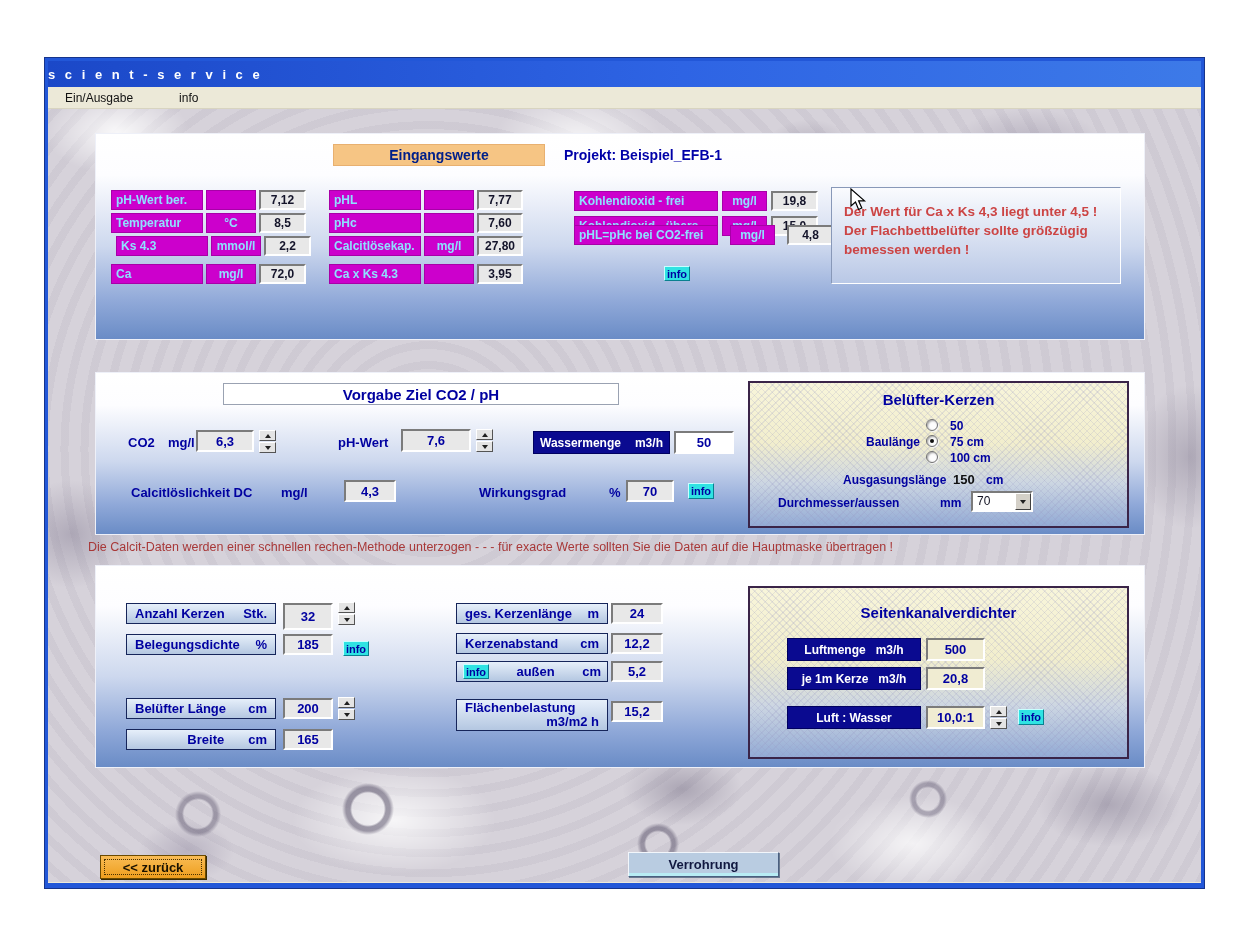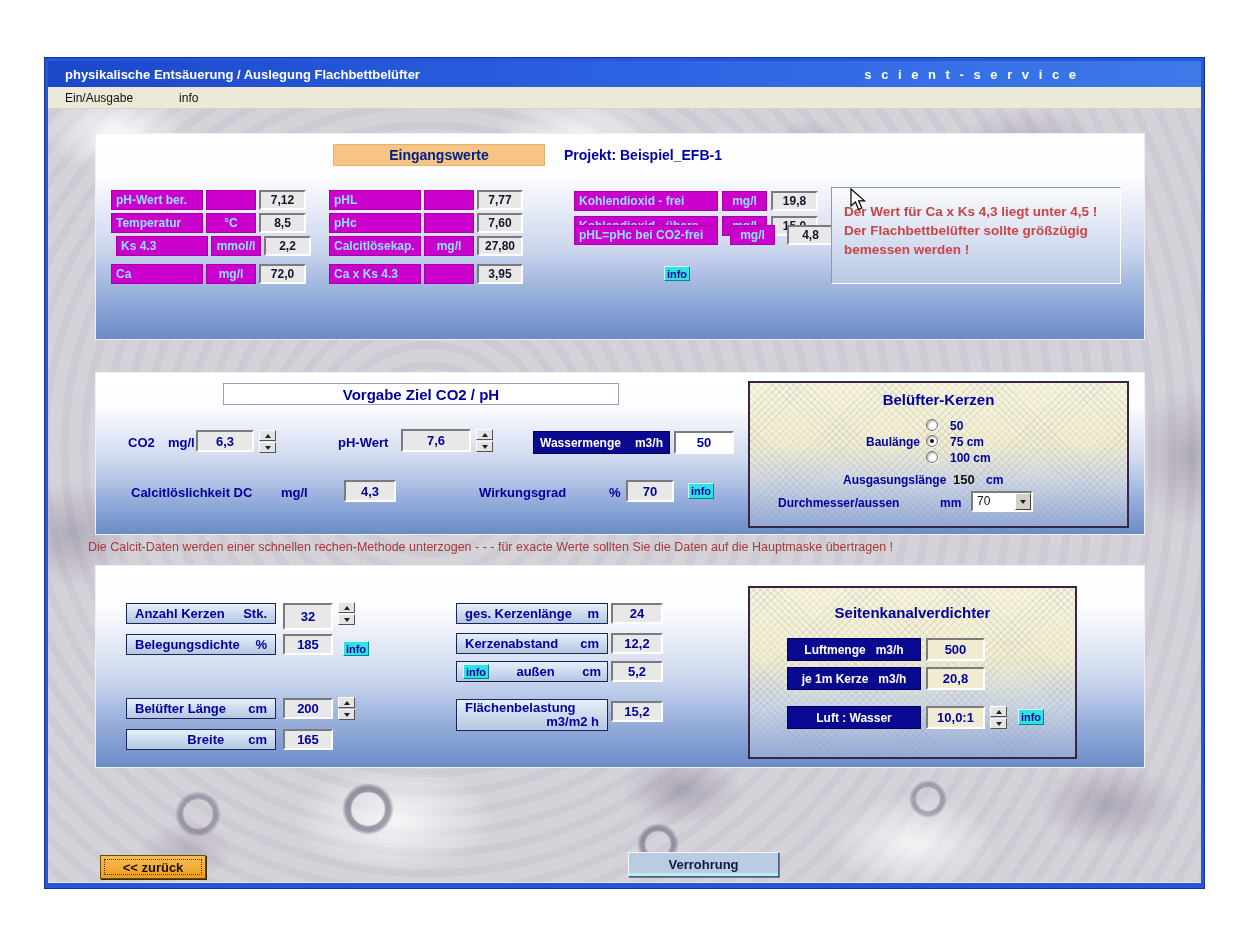"physikalische Entsäuerung / Auslegung" div.title { html: <div>physikalische Entsäuerung / Auslegung Flachbettbelüfter</div> -> none }
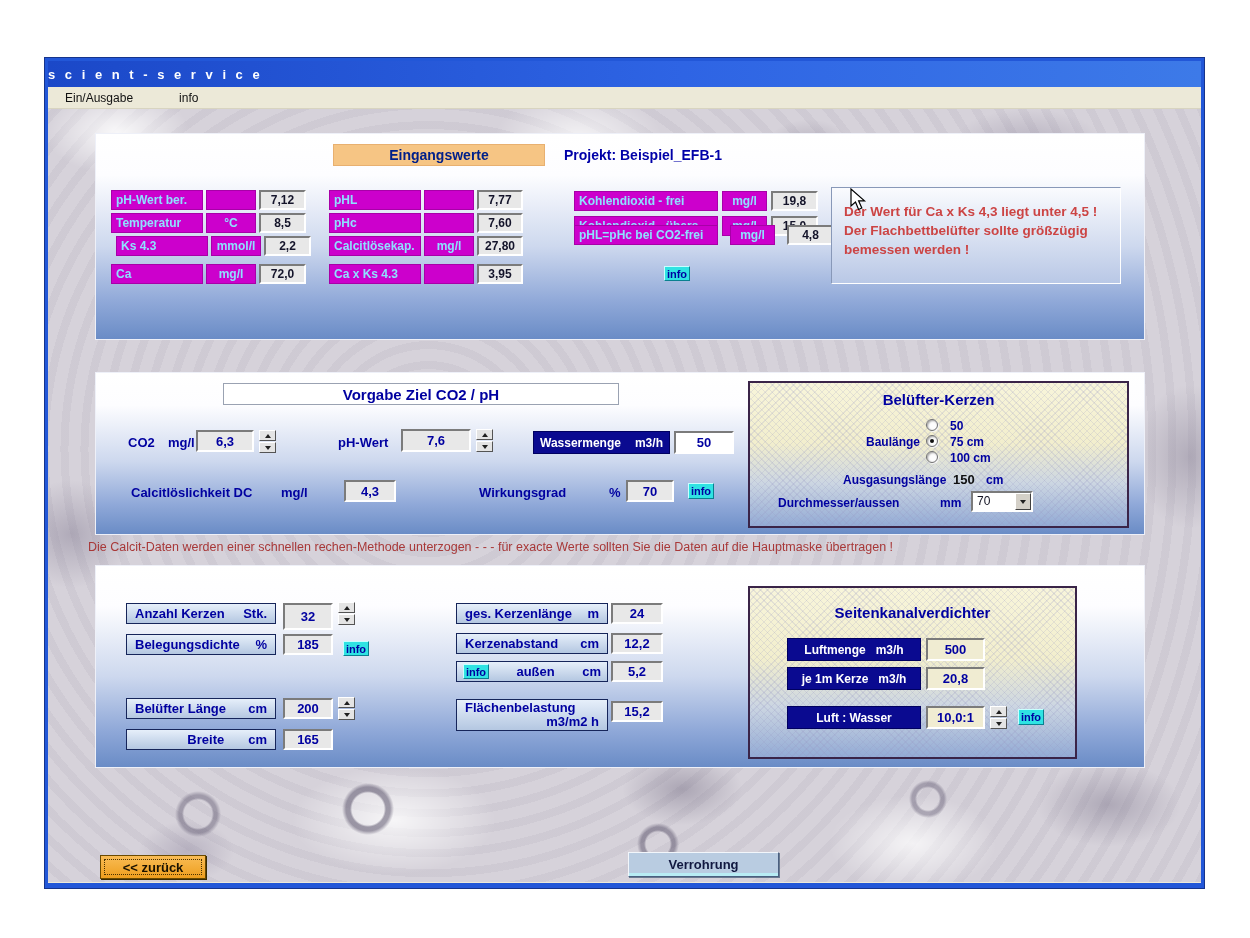"Seitenkanalverdichter" div.hatchpanel { width: 329px -> 381px }
